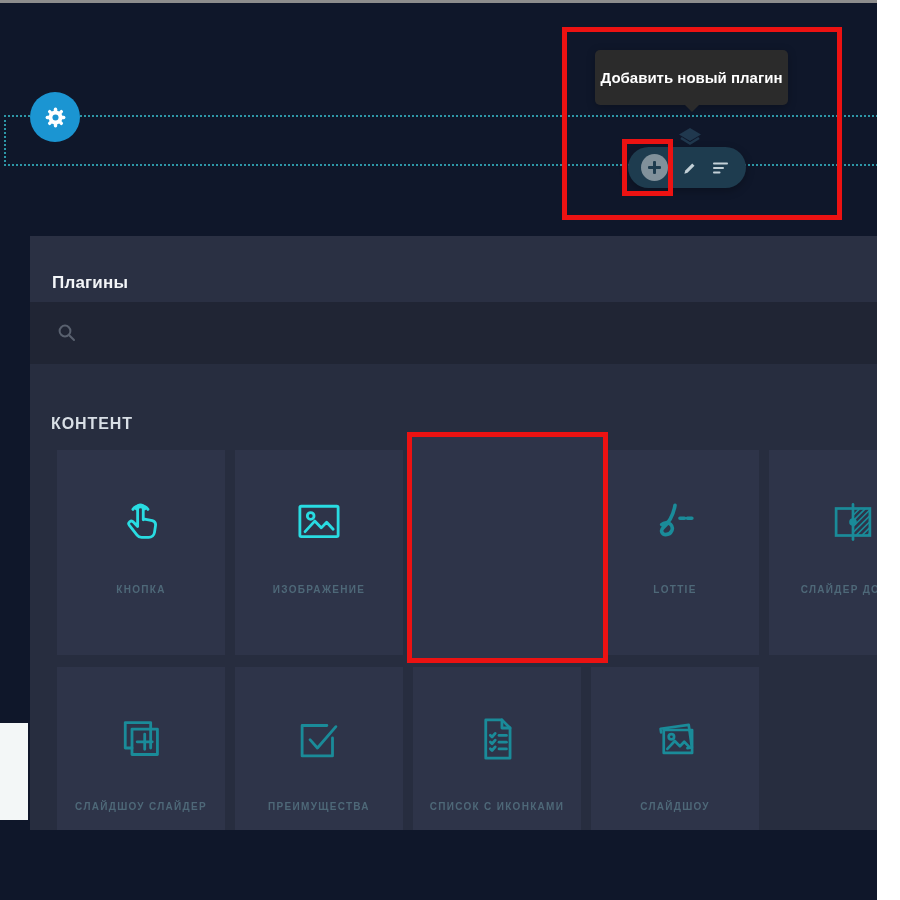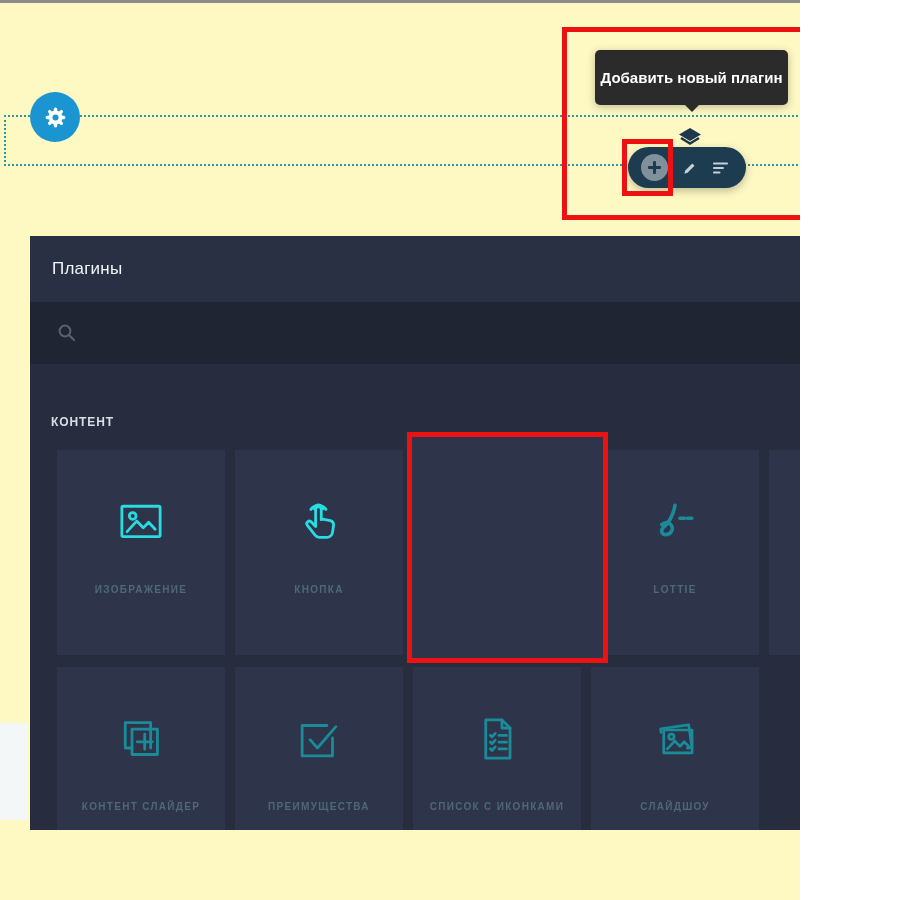"Добавить новый плагин" .screen { background: #fef9c3 -> #0f172a; width: 800px -> 877px }
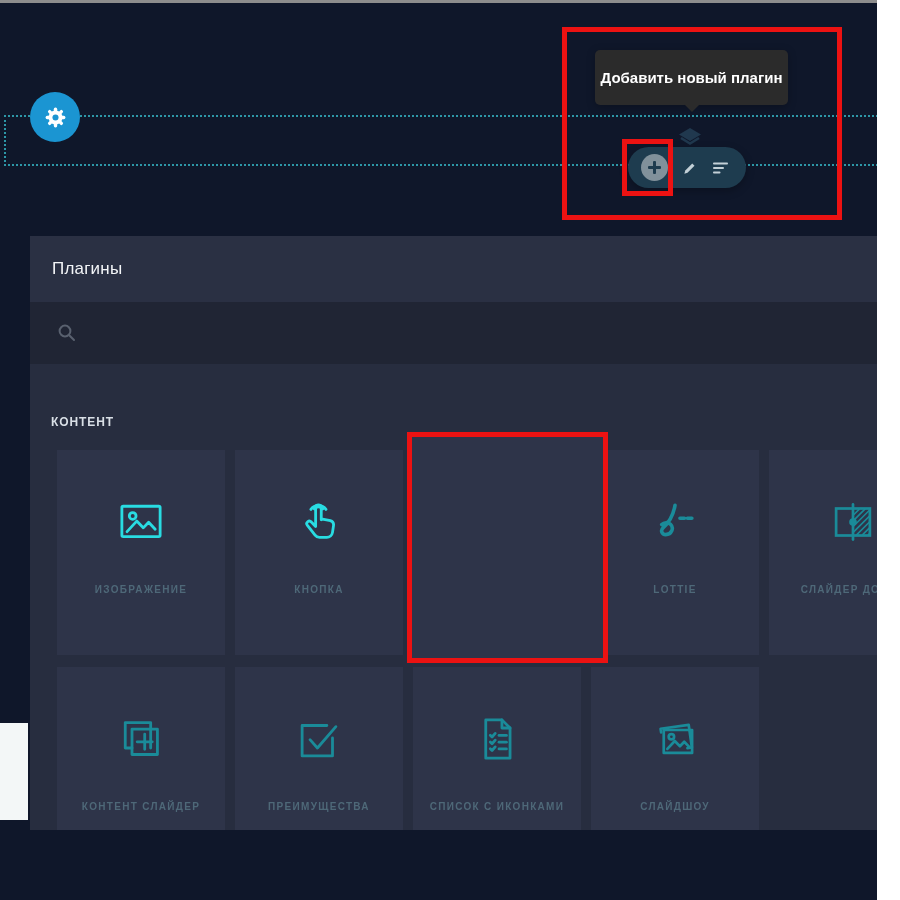"Плагины" .panel-title { font-weight: normal -> bold; top: 0 -> 14px }
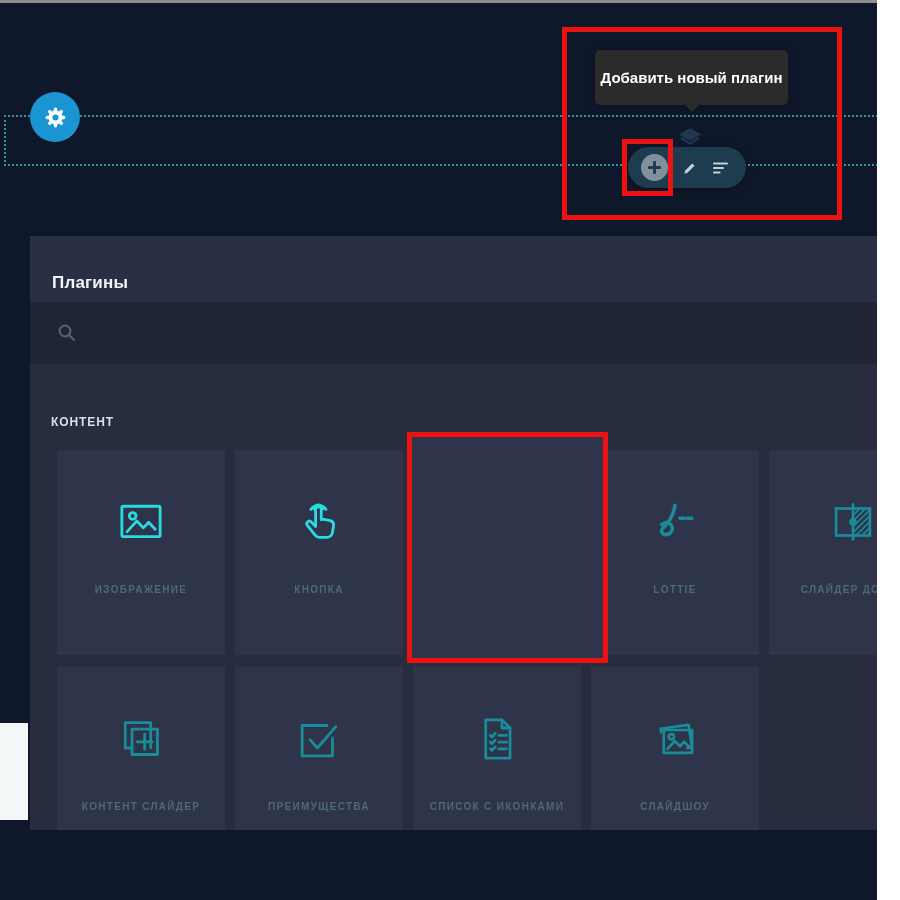"КОНТЕНТ" .section-label { font-size: 12px -> 16px }
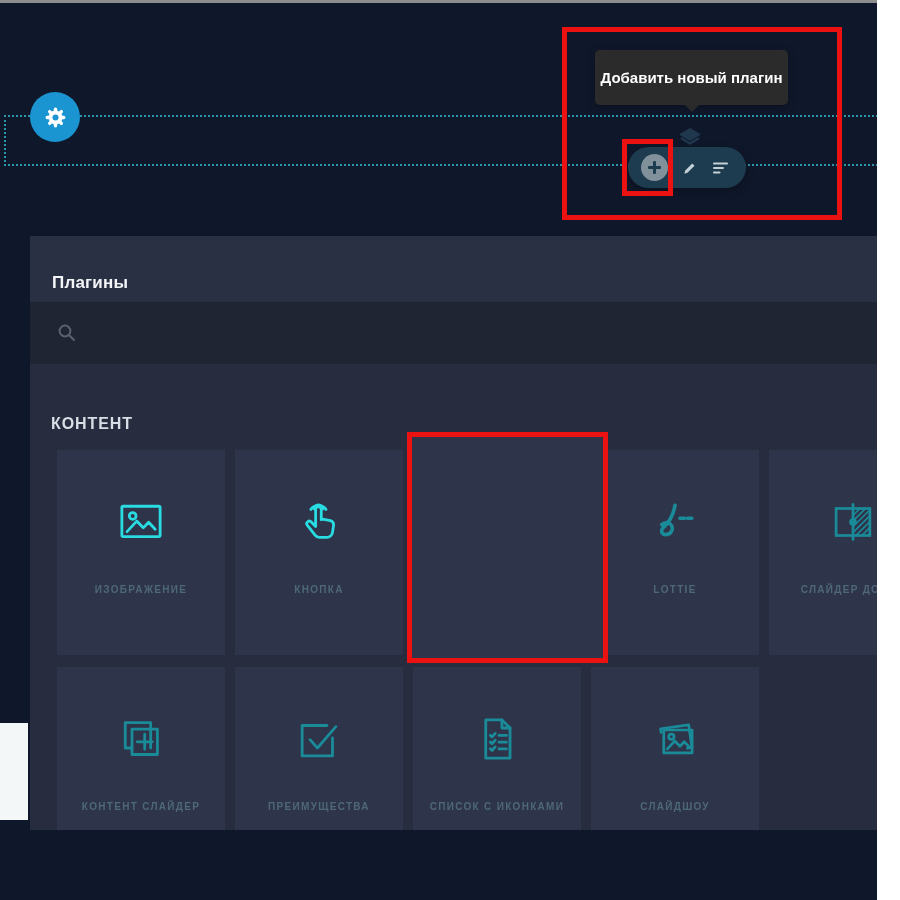"ИЗОБРАЖЕНИЕ" div.tile { order: before "КНОПКА" -> after "КНОПКА" }
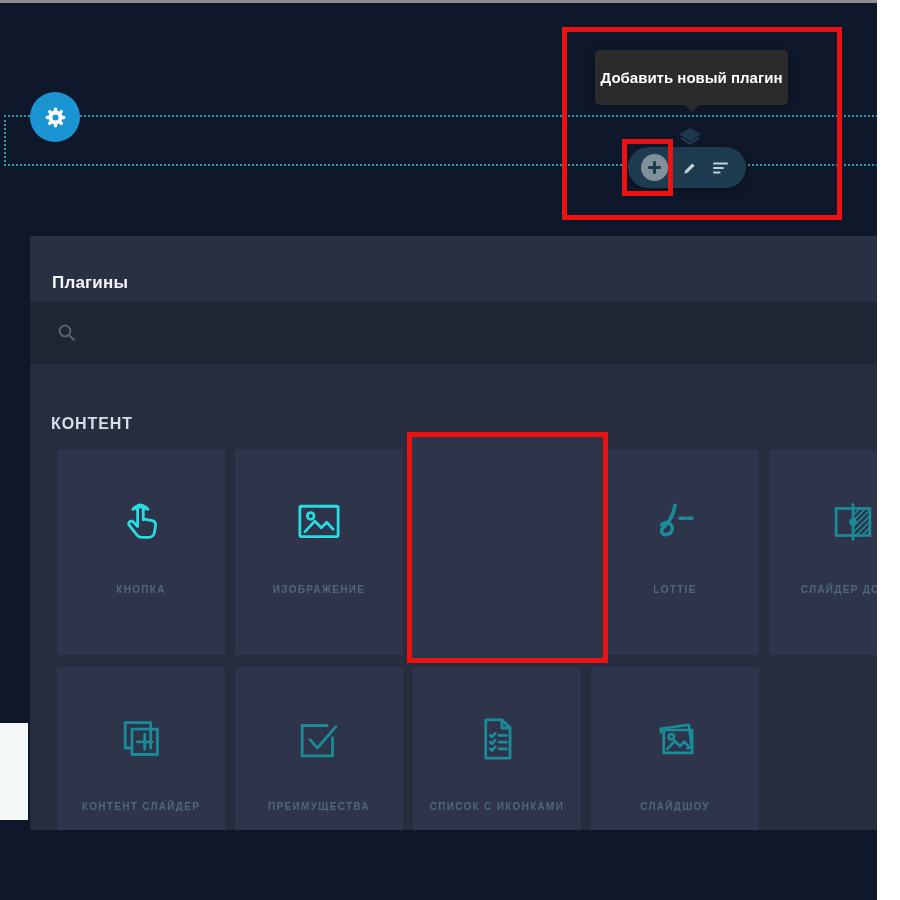"КОНТЕНТ СЛАЙДЕР" span.tile-label { text: КОНТЕНТ -> СЛАЙДШОУ }
